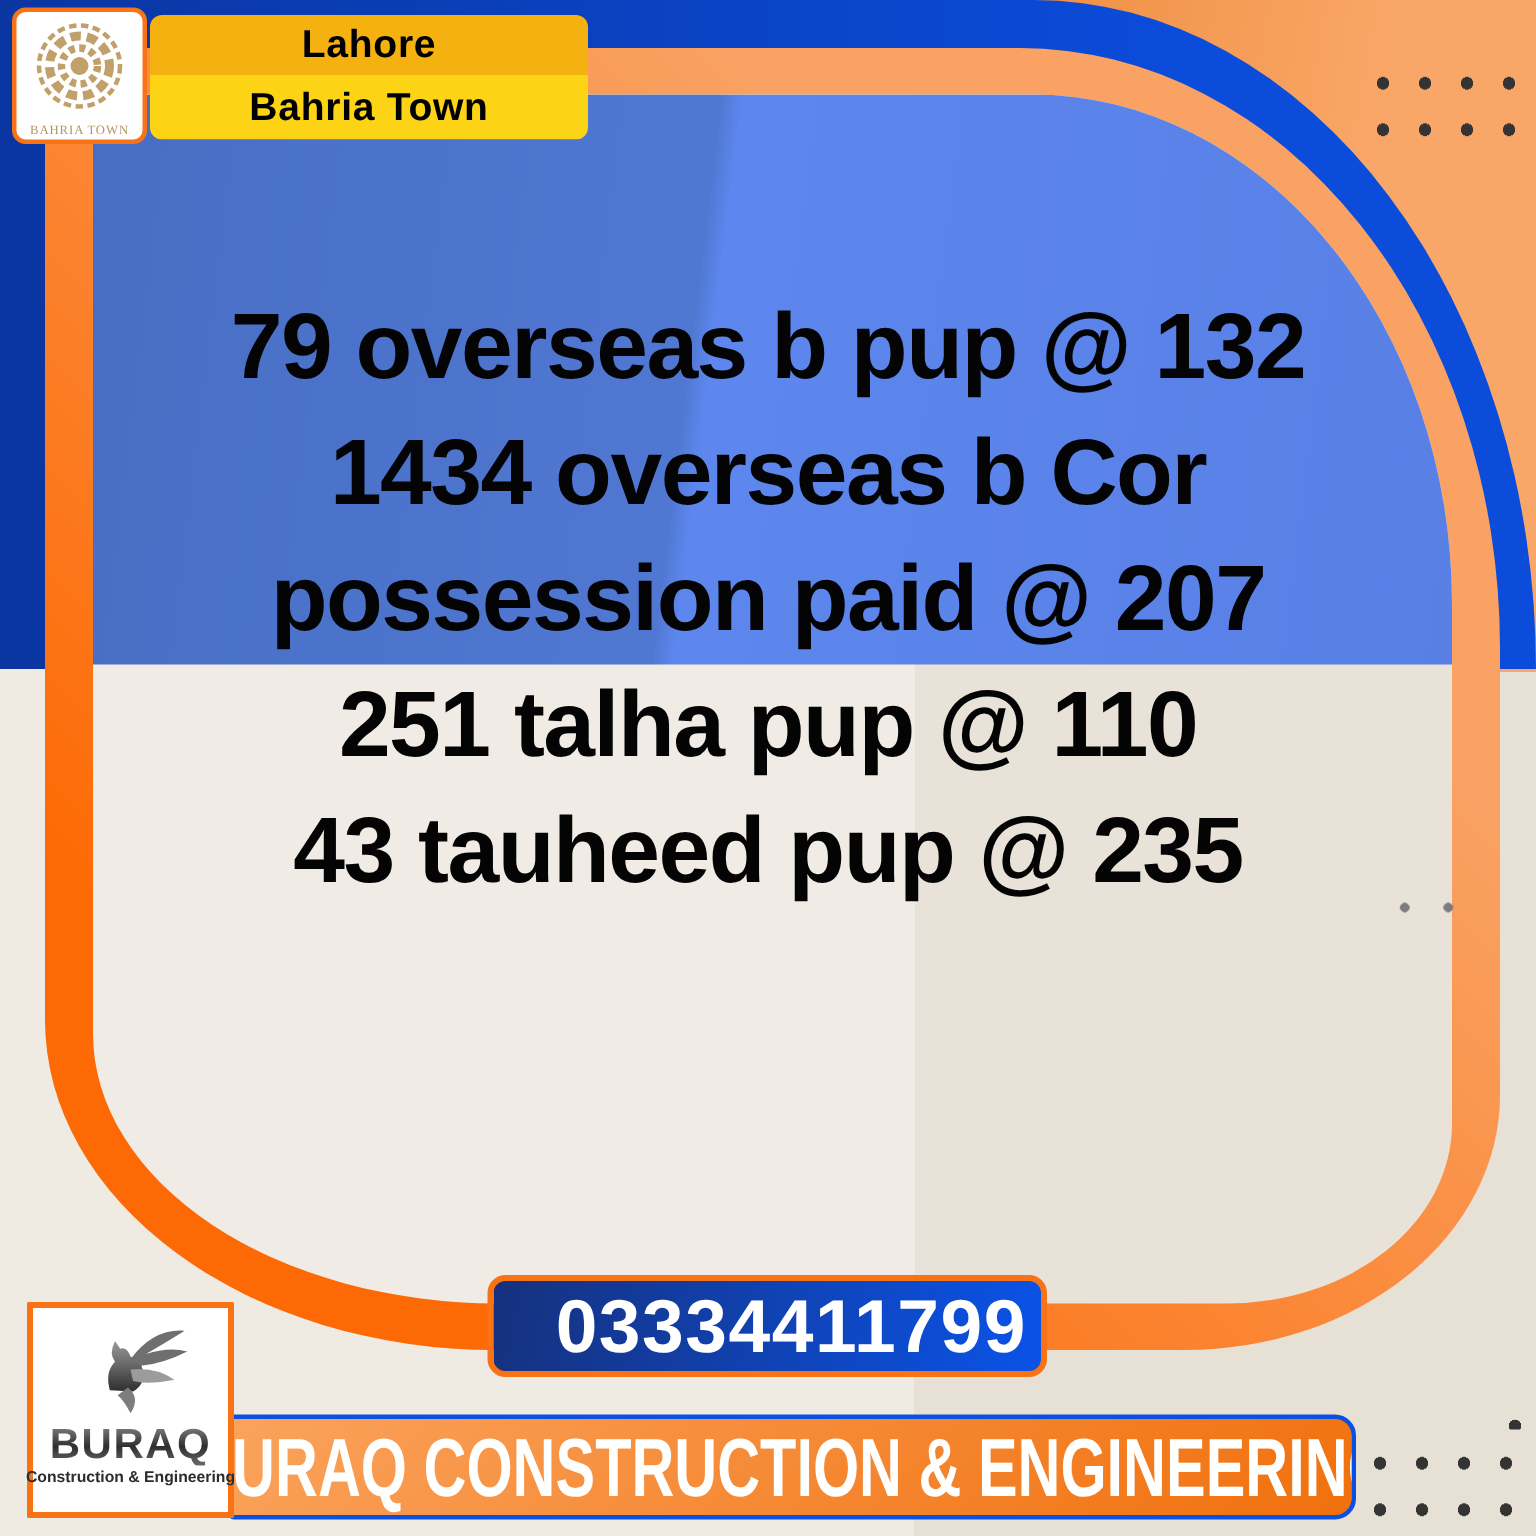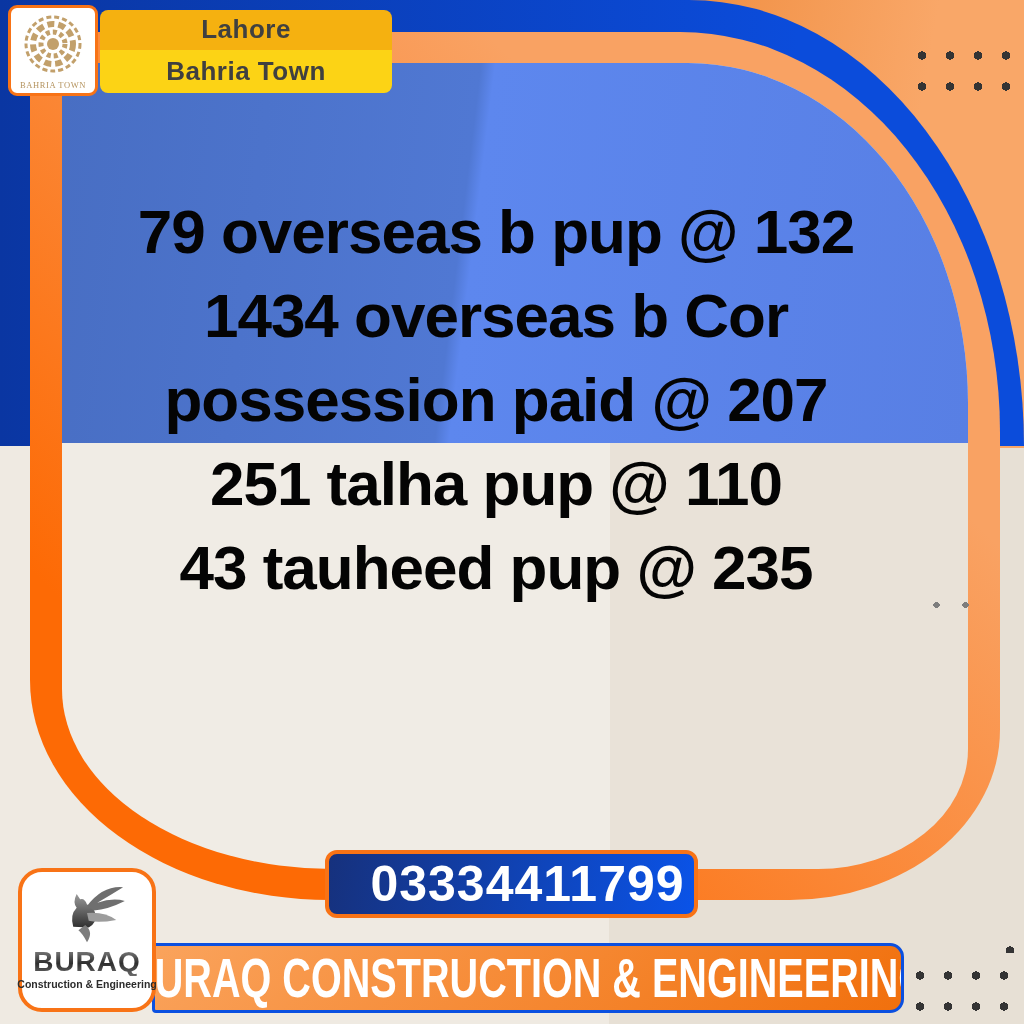"Lahore" .yellow-box .txt { color: #404040 -> #000000 }
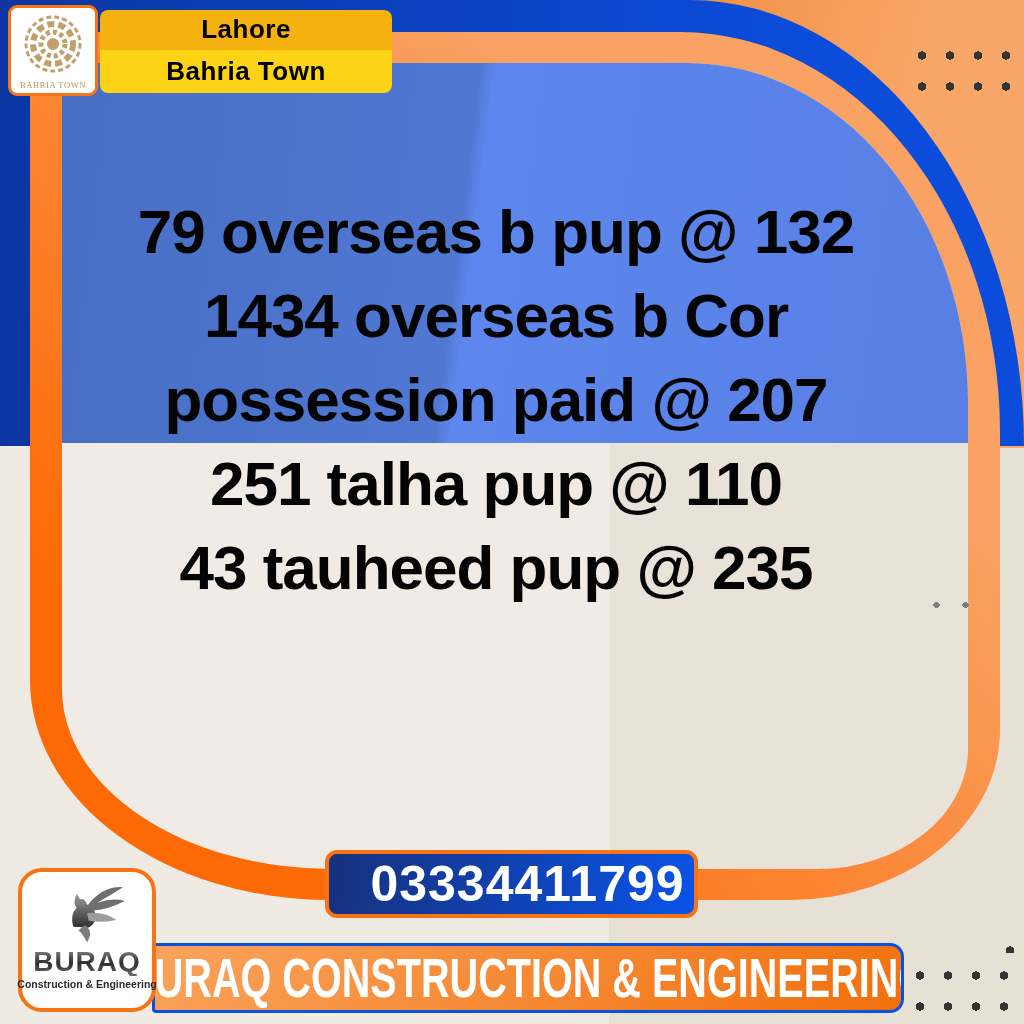"79 overseas b pup @" .listing { left: 46px -> 62px }
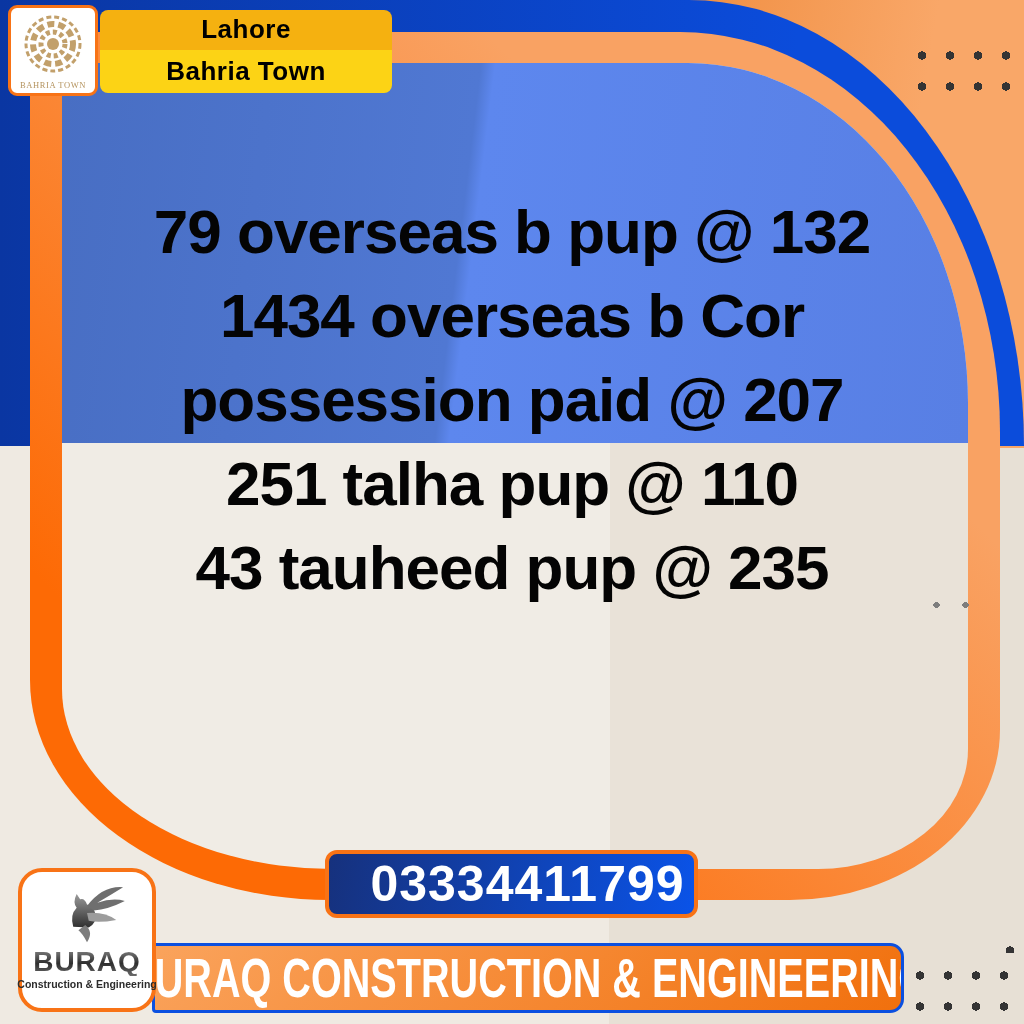"BURAQ" .buraq-box { border-radius: 24px -> 1px }
